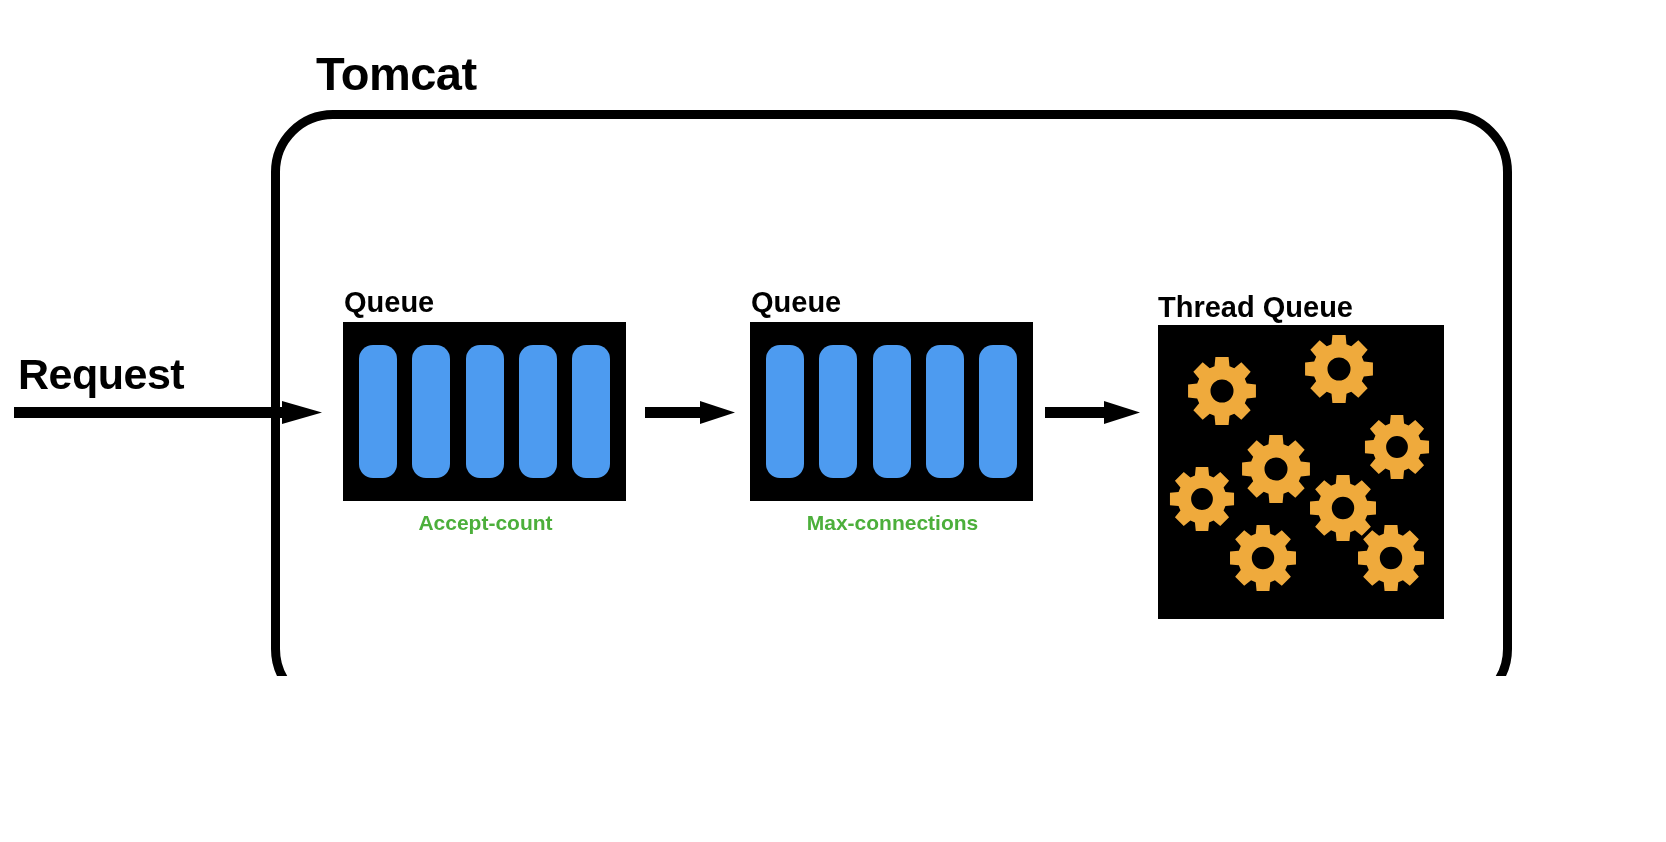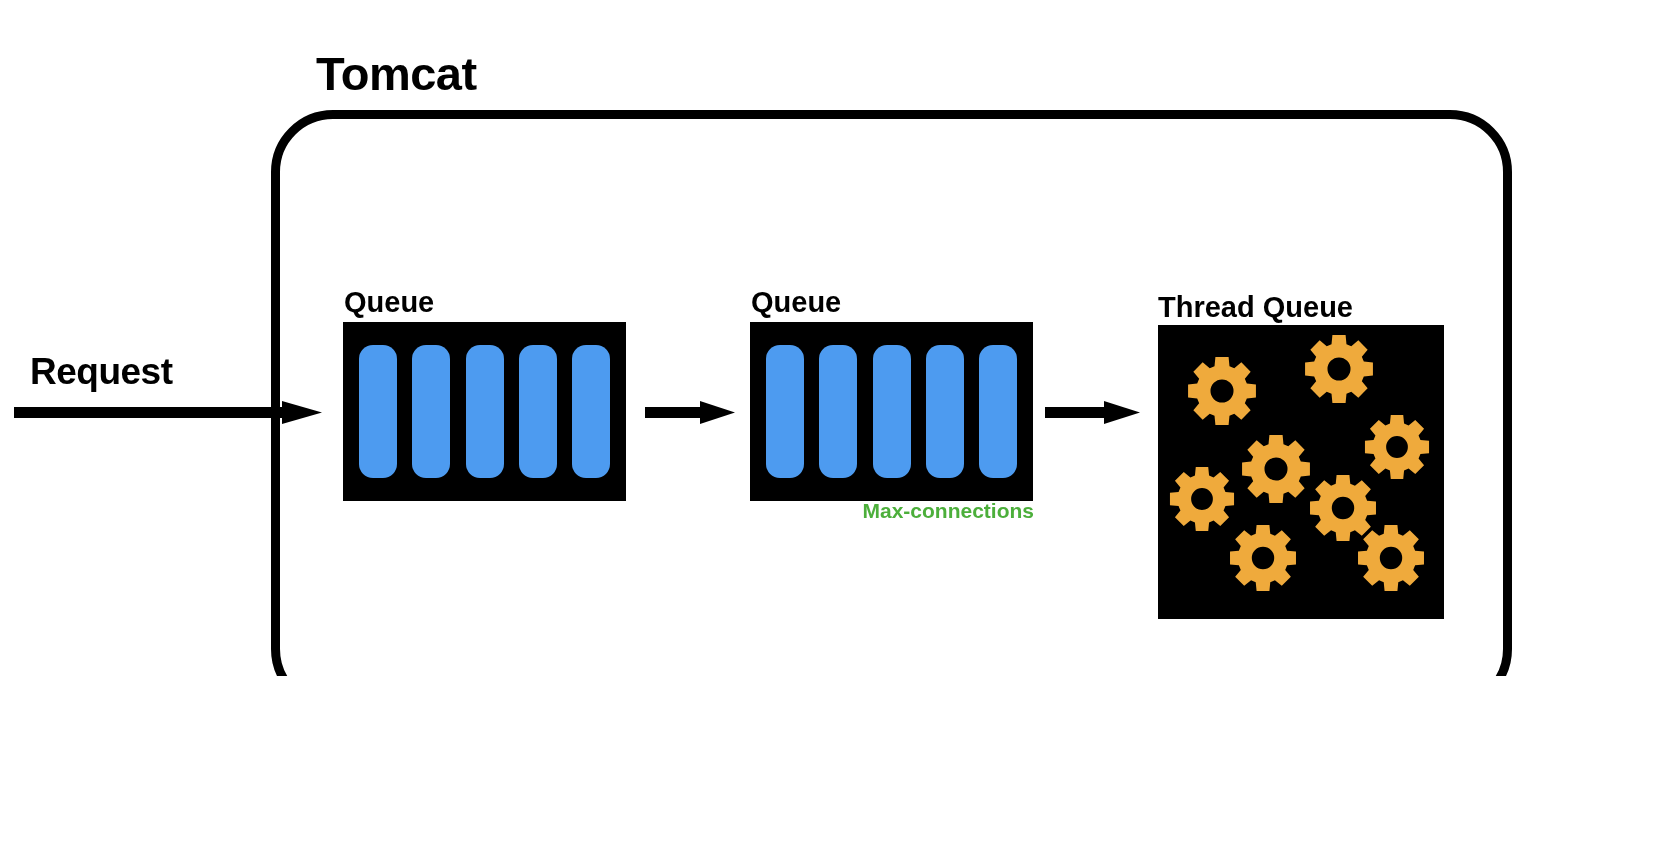"Request" .request-label { font-size: 37px -> 43px; left: 30px -> 18px }
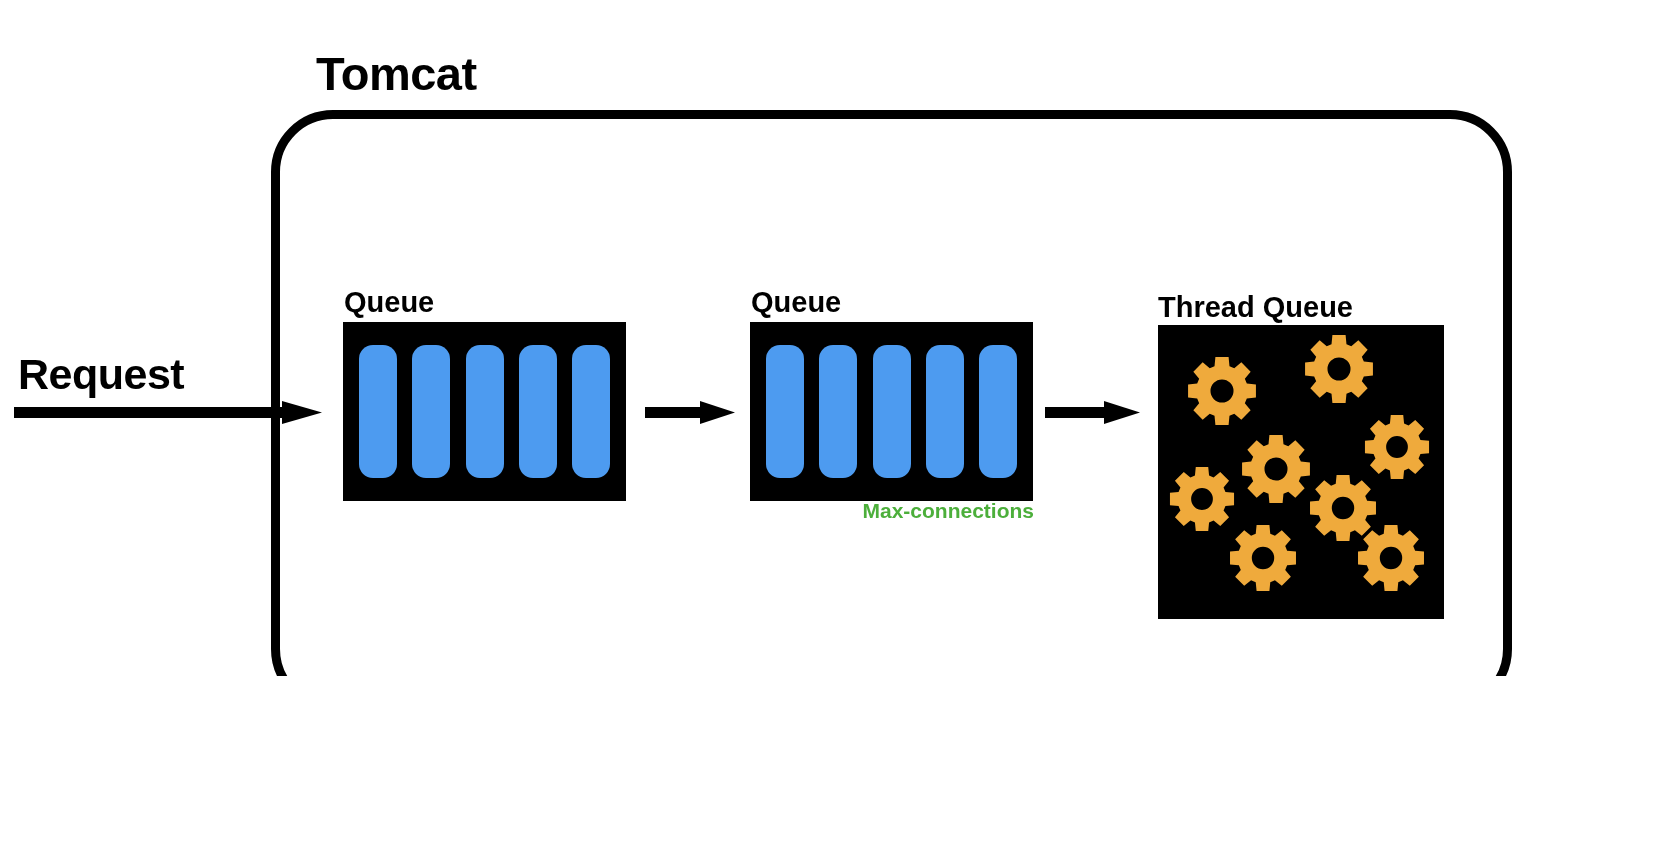"Accept-count" div.stage-footnote { html: none -> <div>Accept-count</div> }
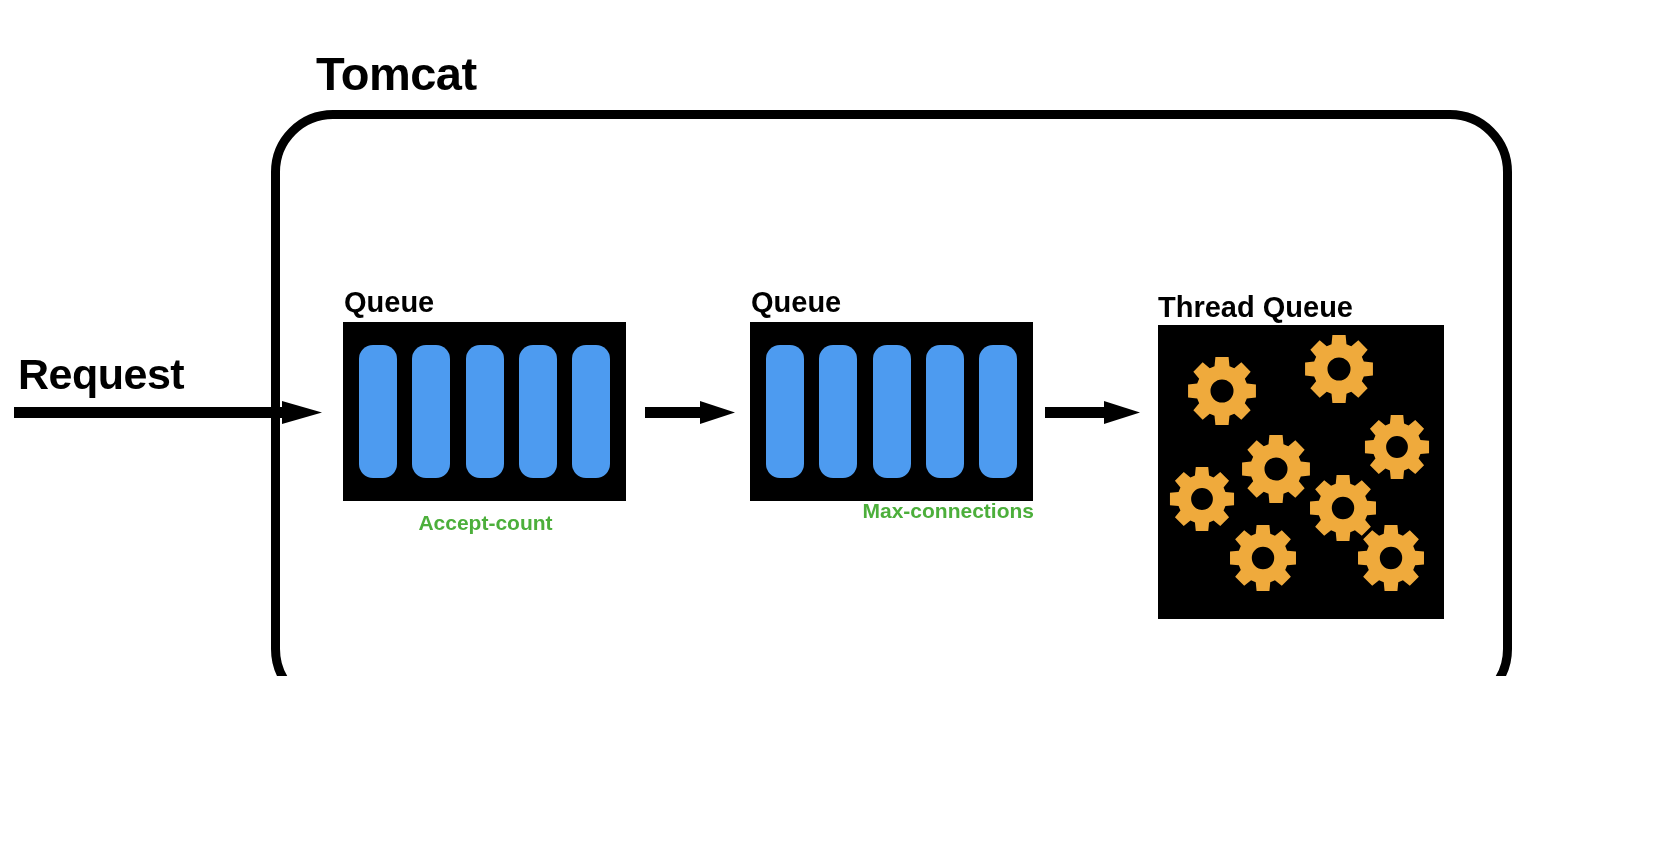"Max-connections" #queue2-note { text-align: right -> none; top: 500px -> 512px }
